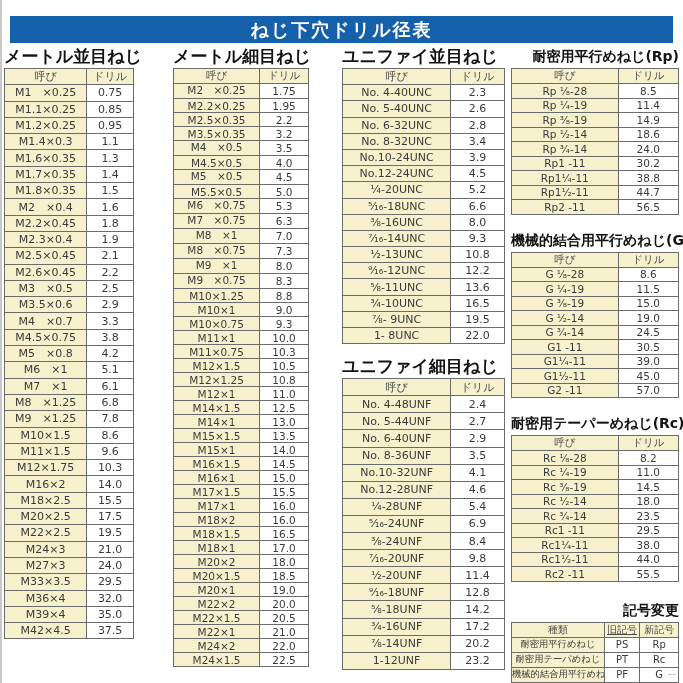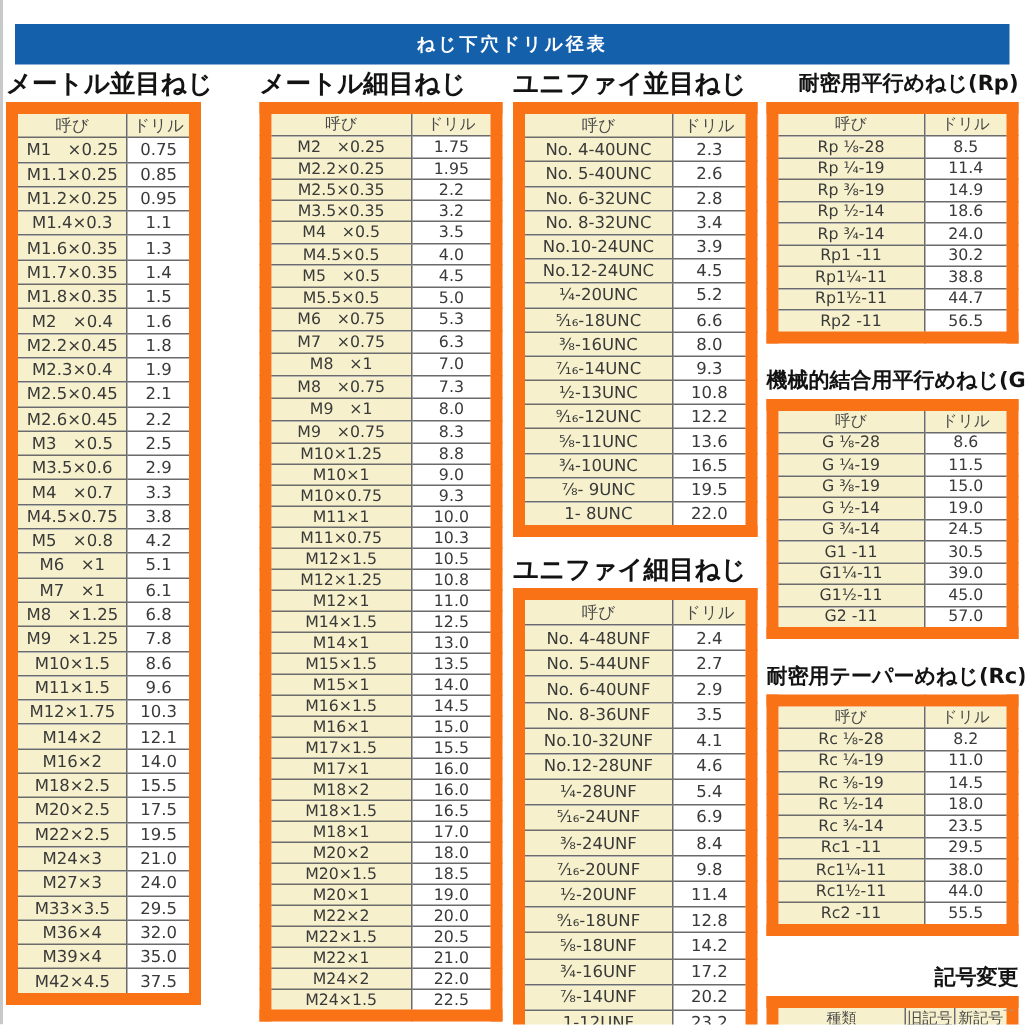"ねじ下穴ドリル径表" .title-bar { font-size: 12px -> 18px }
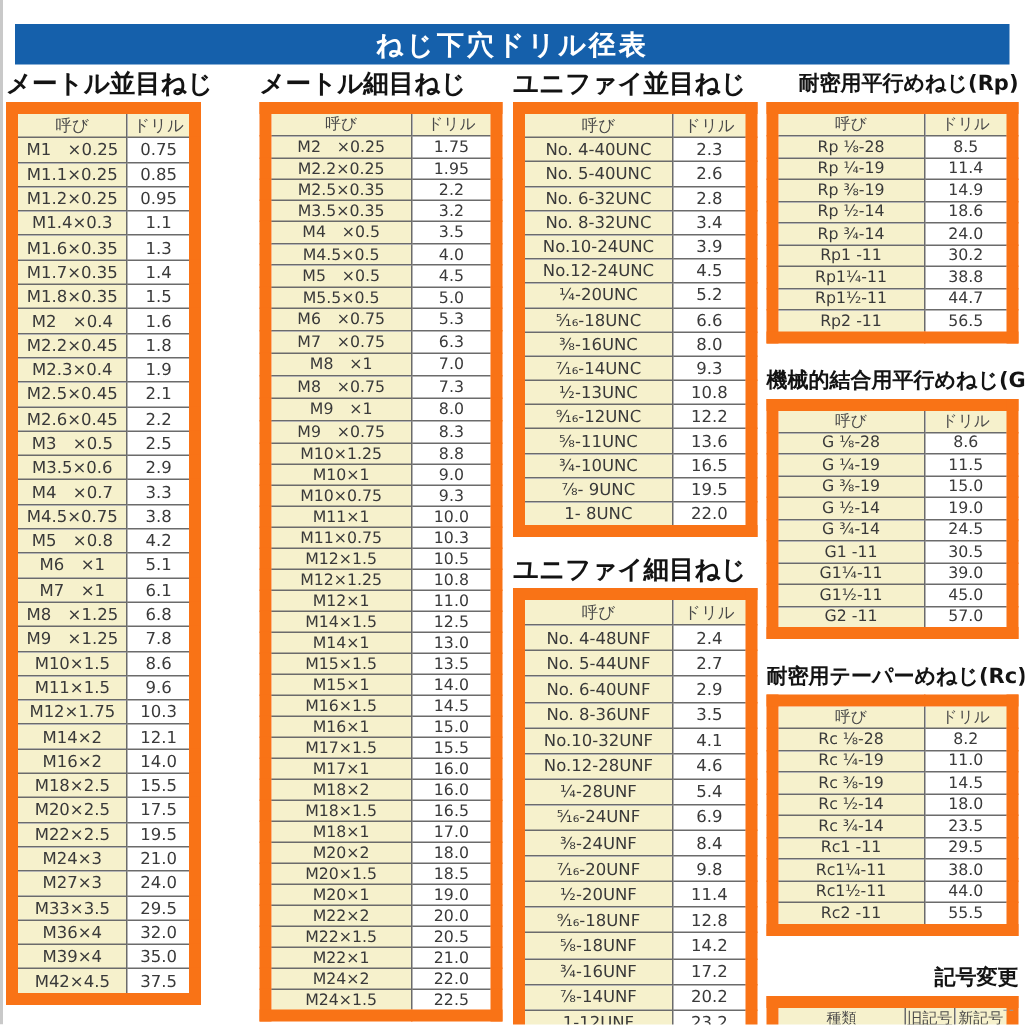"メートル細目ねじ" .col2 { width: 162px -> 136px }
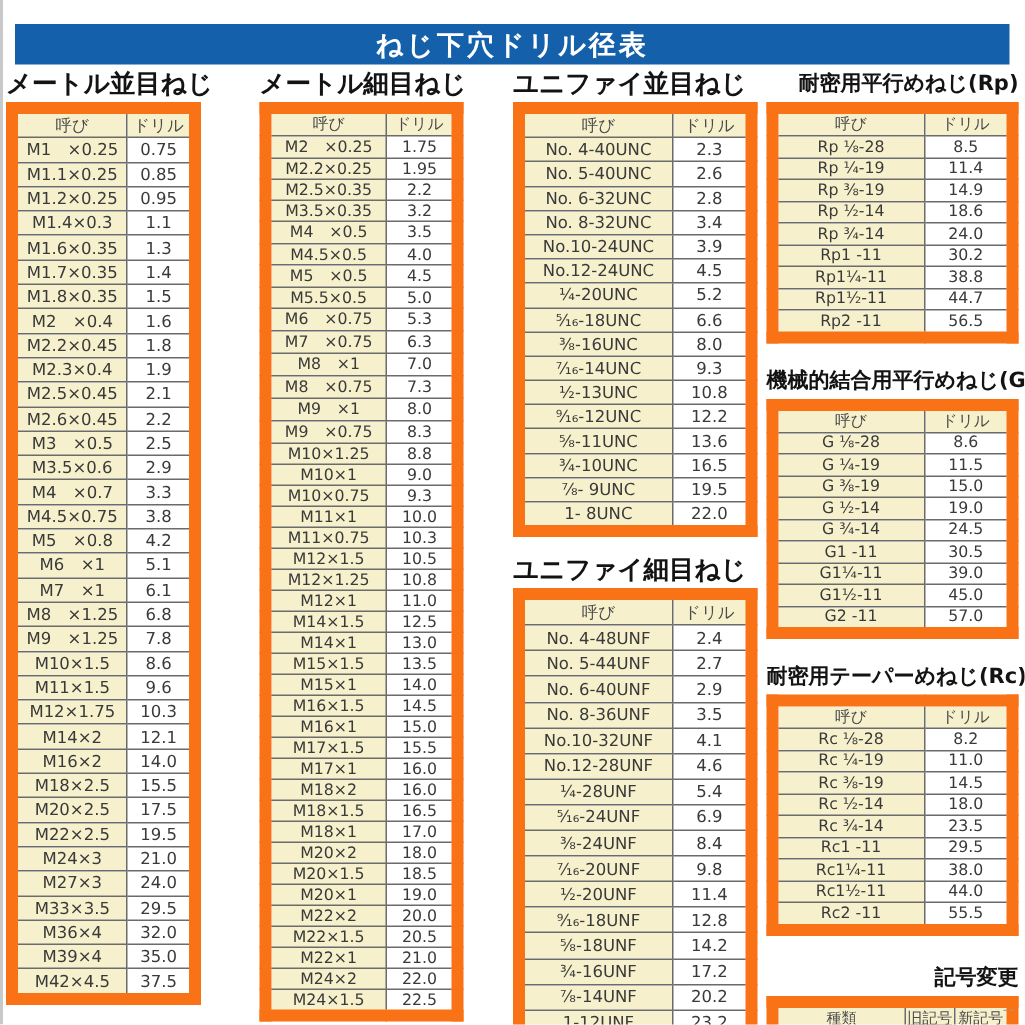"呼び" table { border: 8px solid #f97316 -> 1px solid #f97316 }
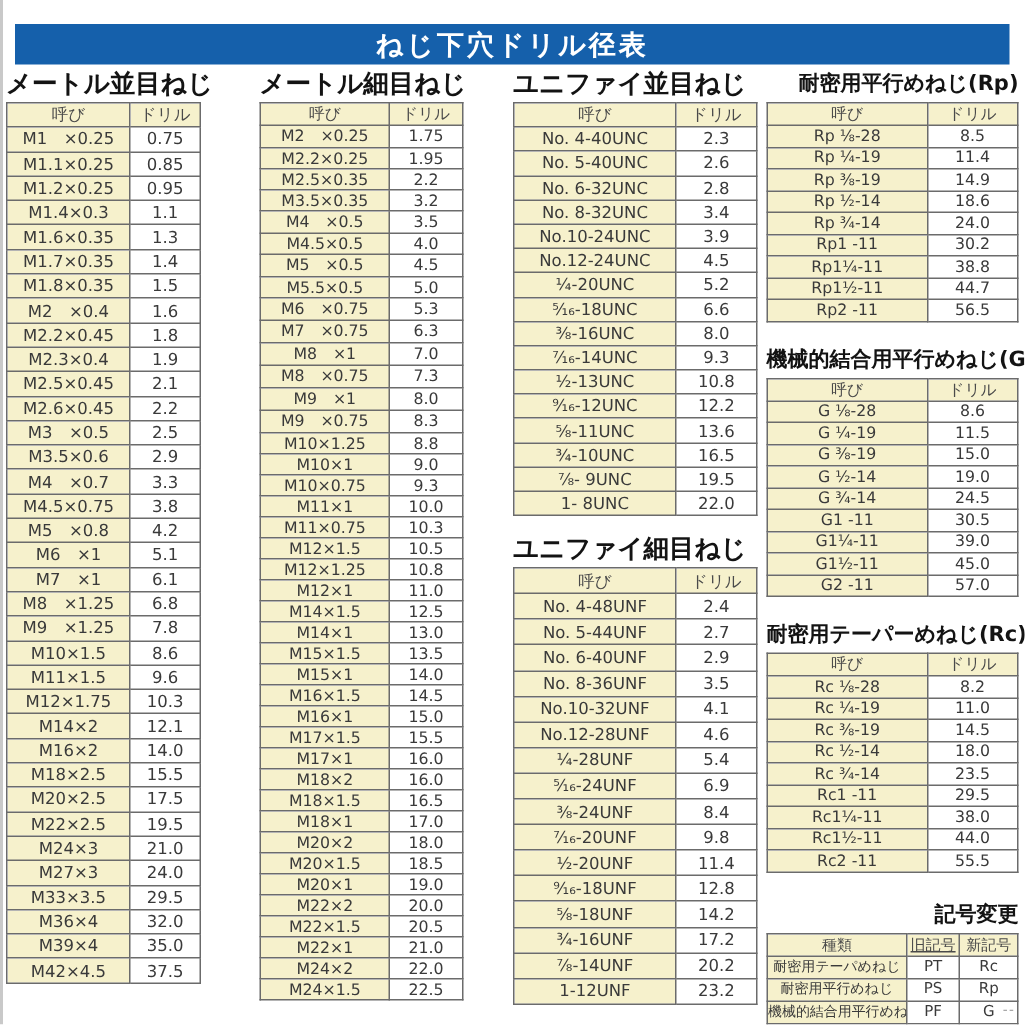"M14×2" tr { html: <tr> <td>M14×2</td> <td>12.1</td> </tr> -> none }
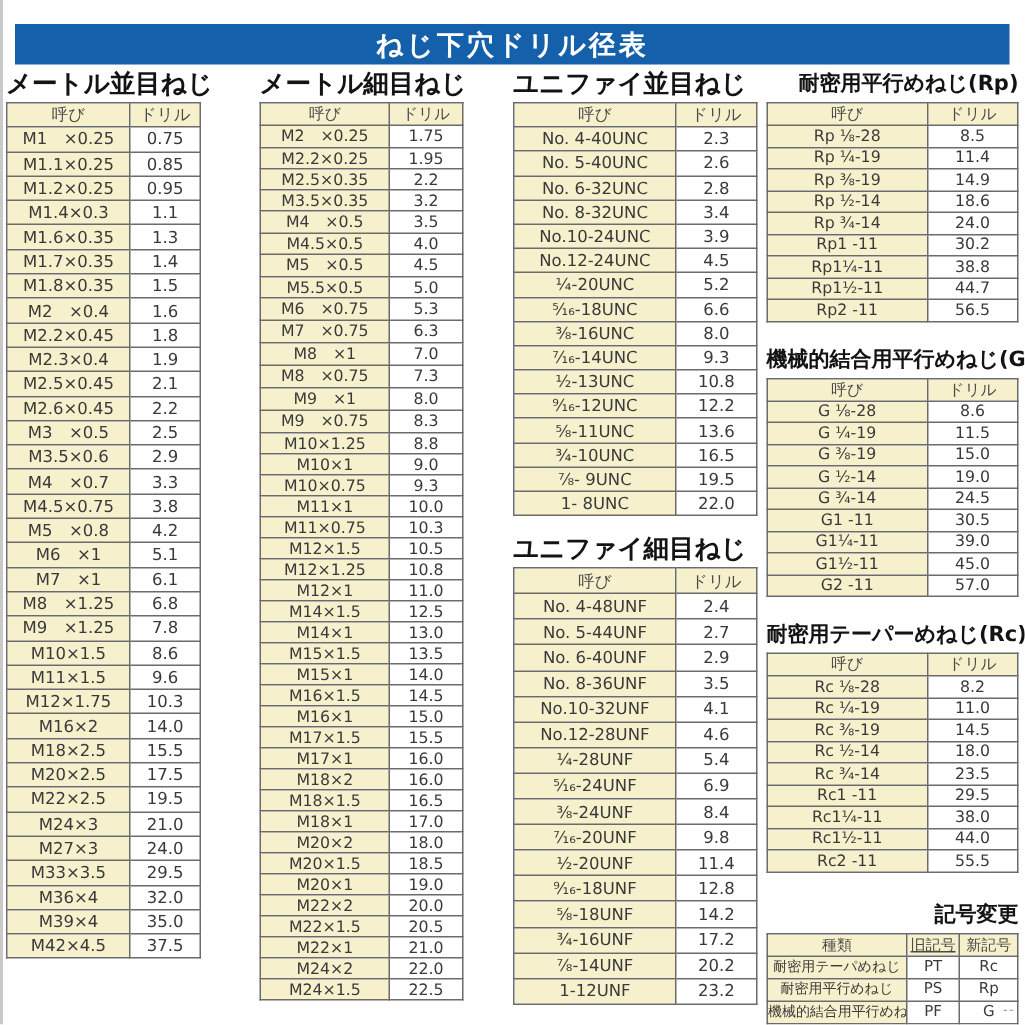"耐密用テーパめねじ" tr { order: before "耐密用平行めねじ" -> after "耐密用平行めねじ" }
